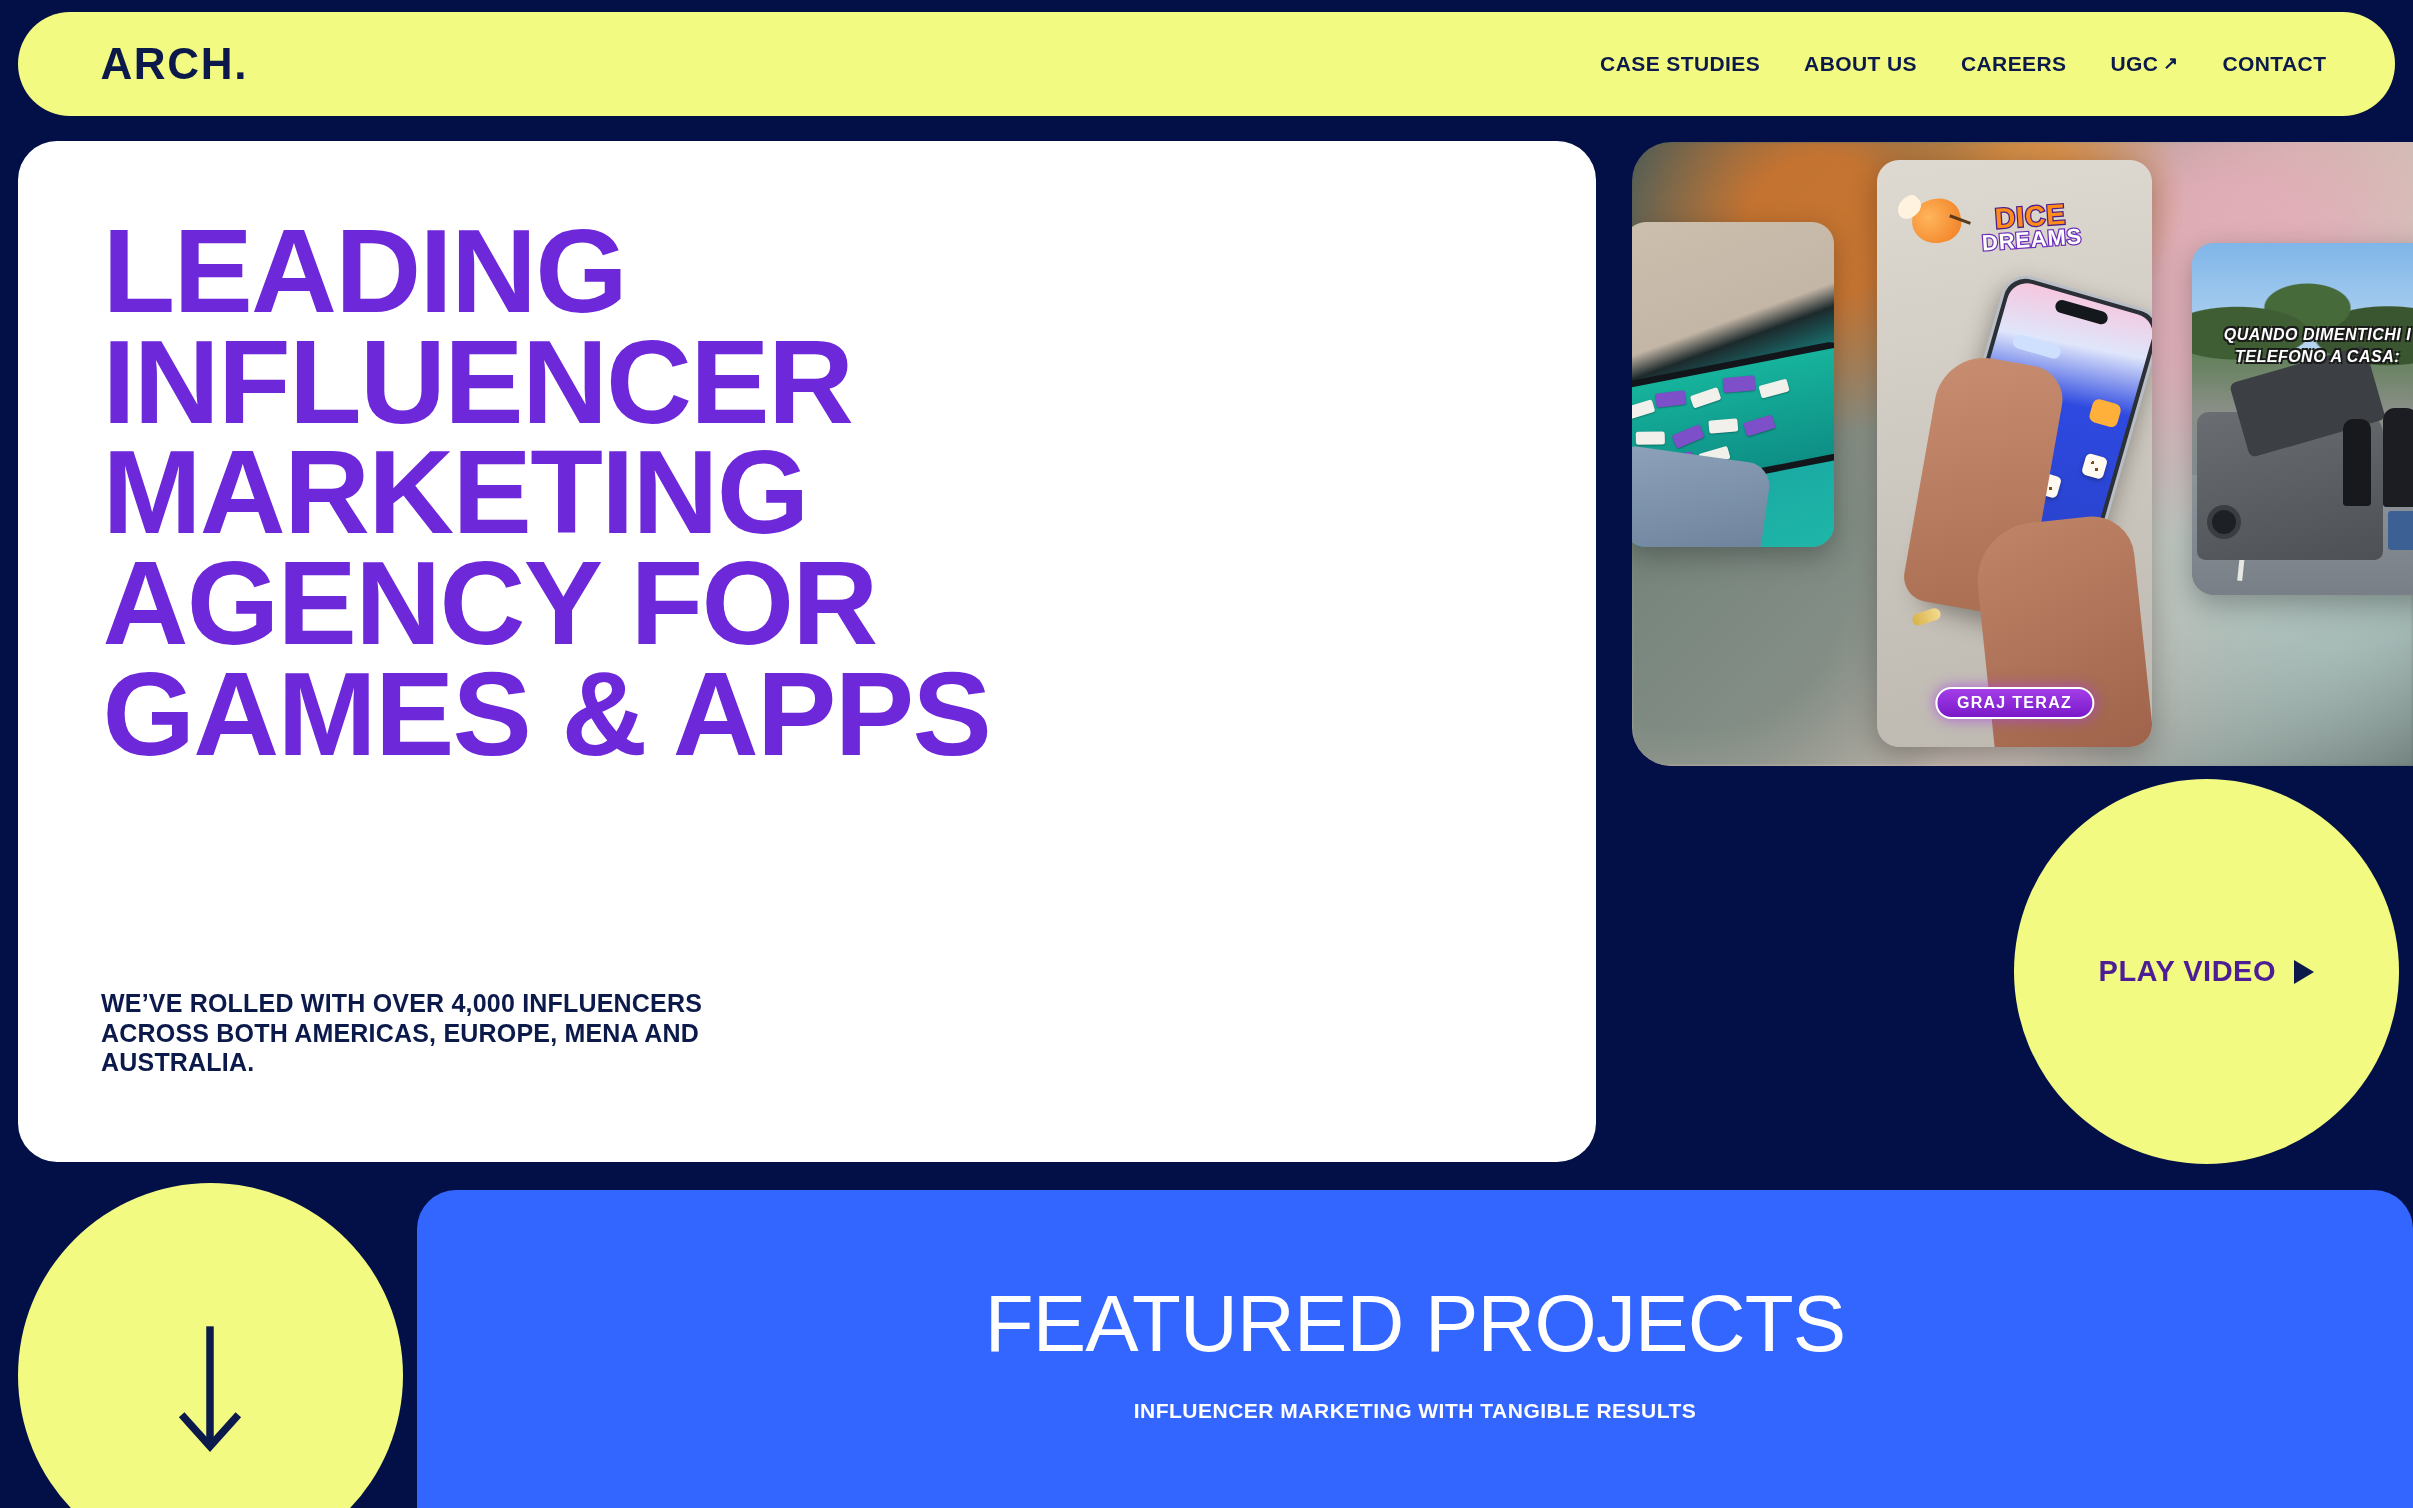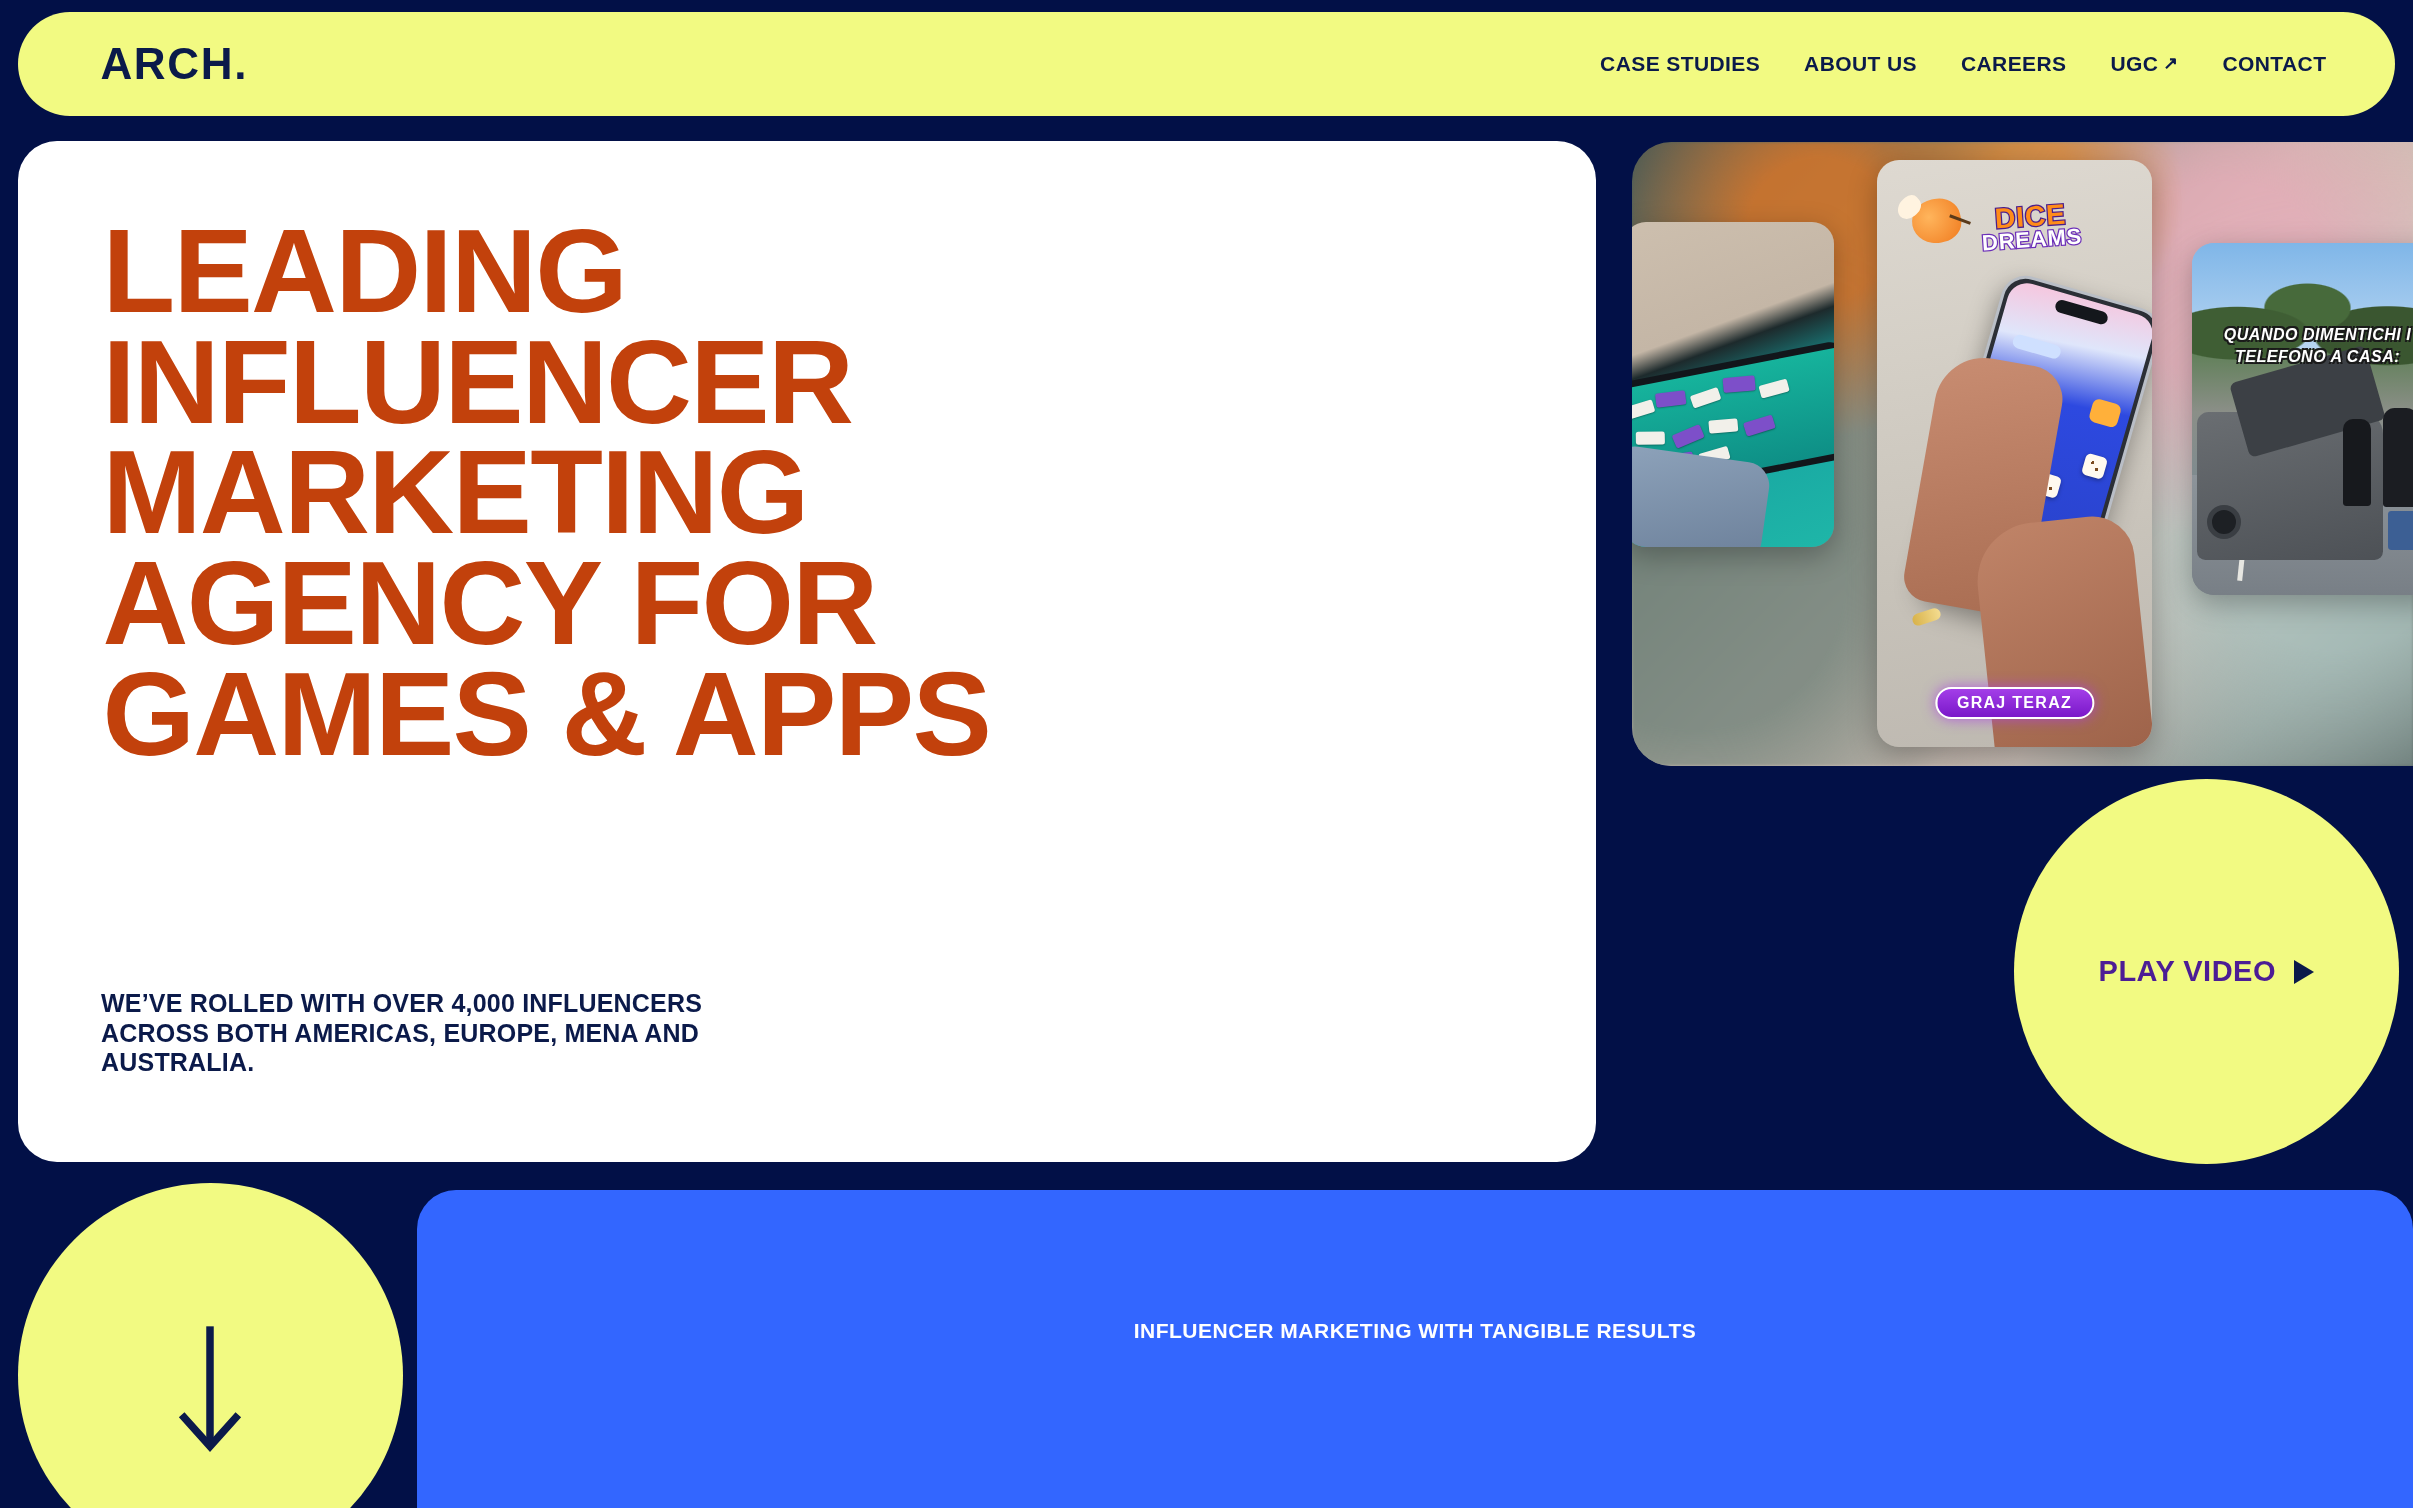"LEADING" .headline { color: #c2410c -> #6d28d9 }
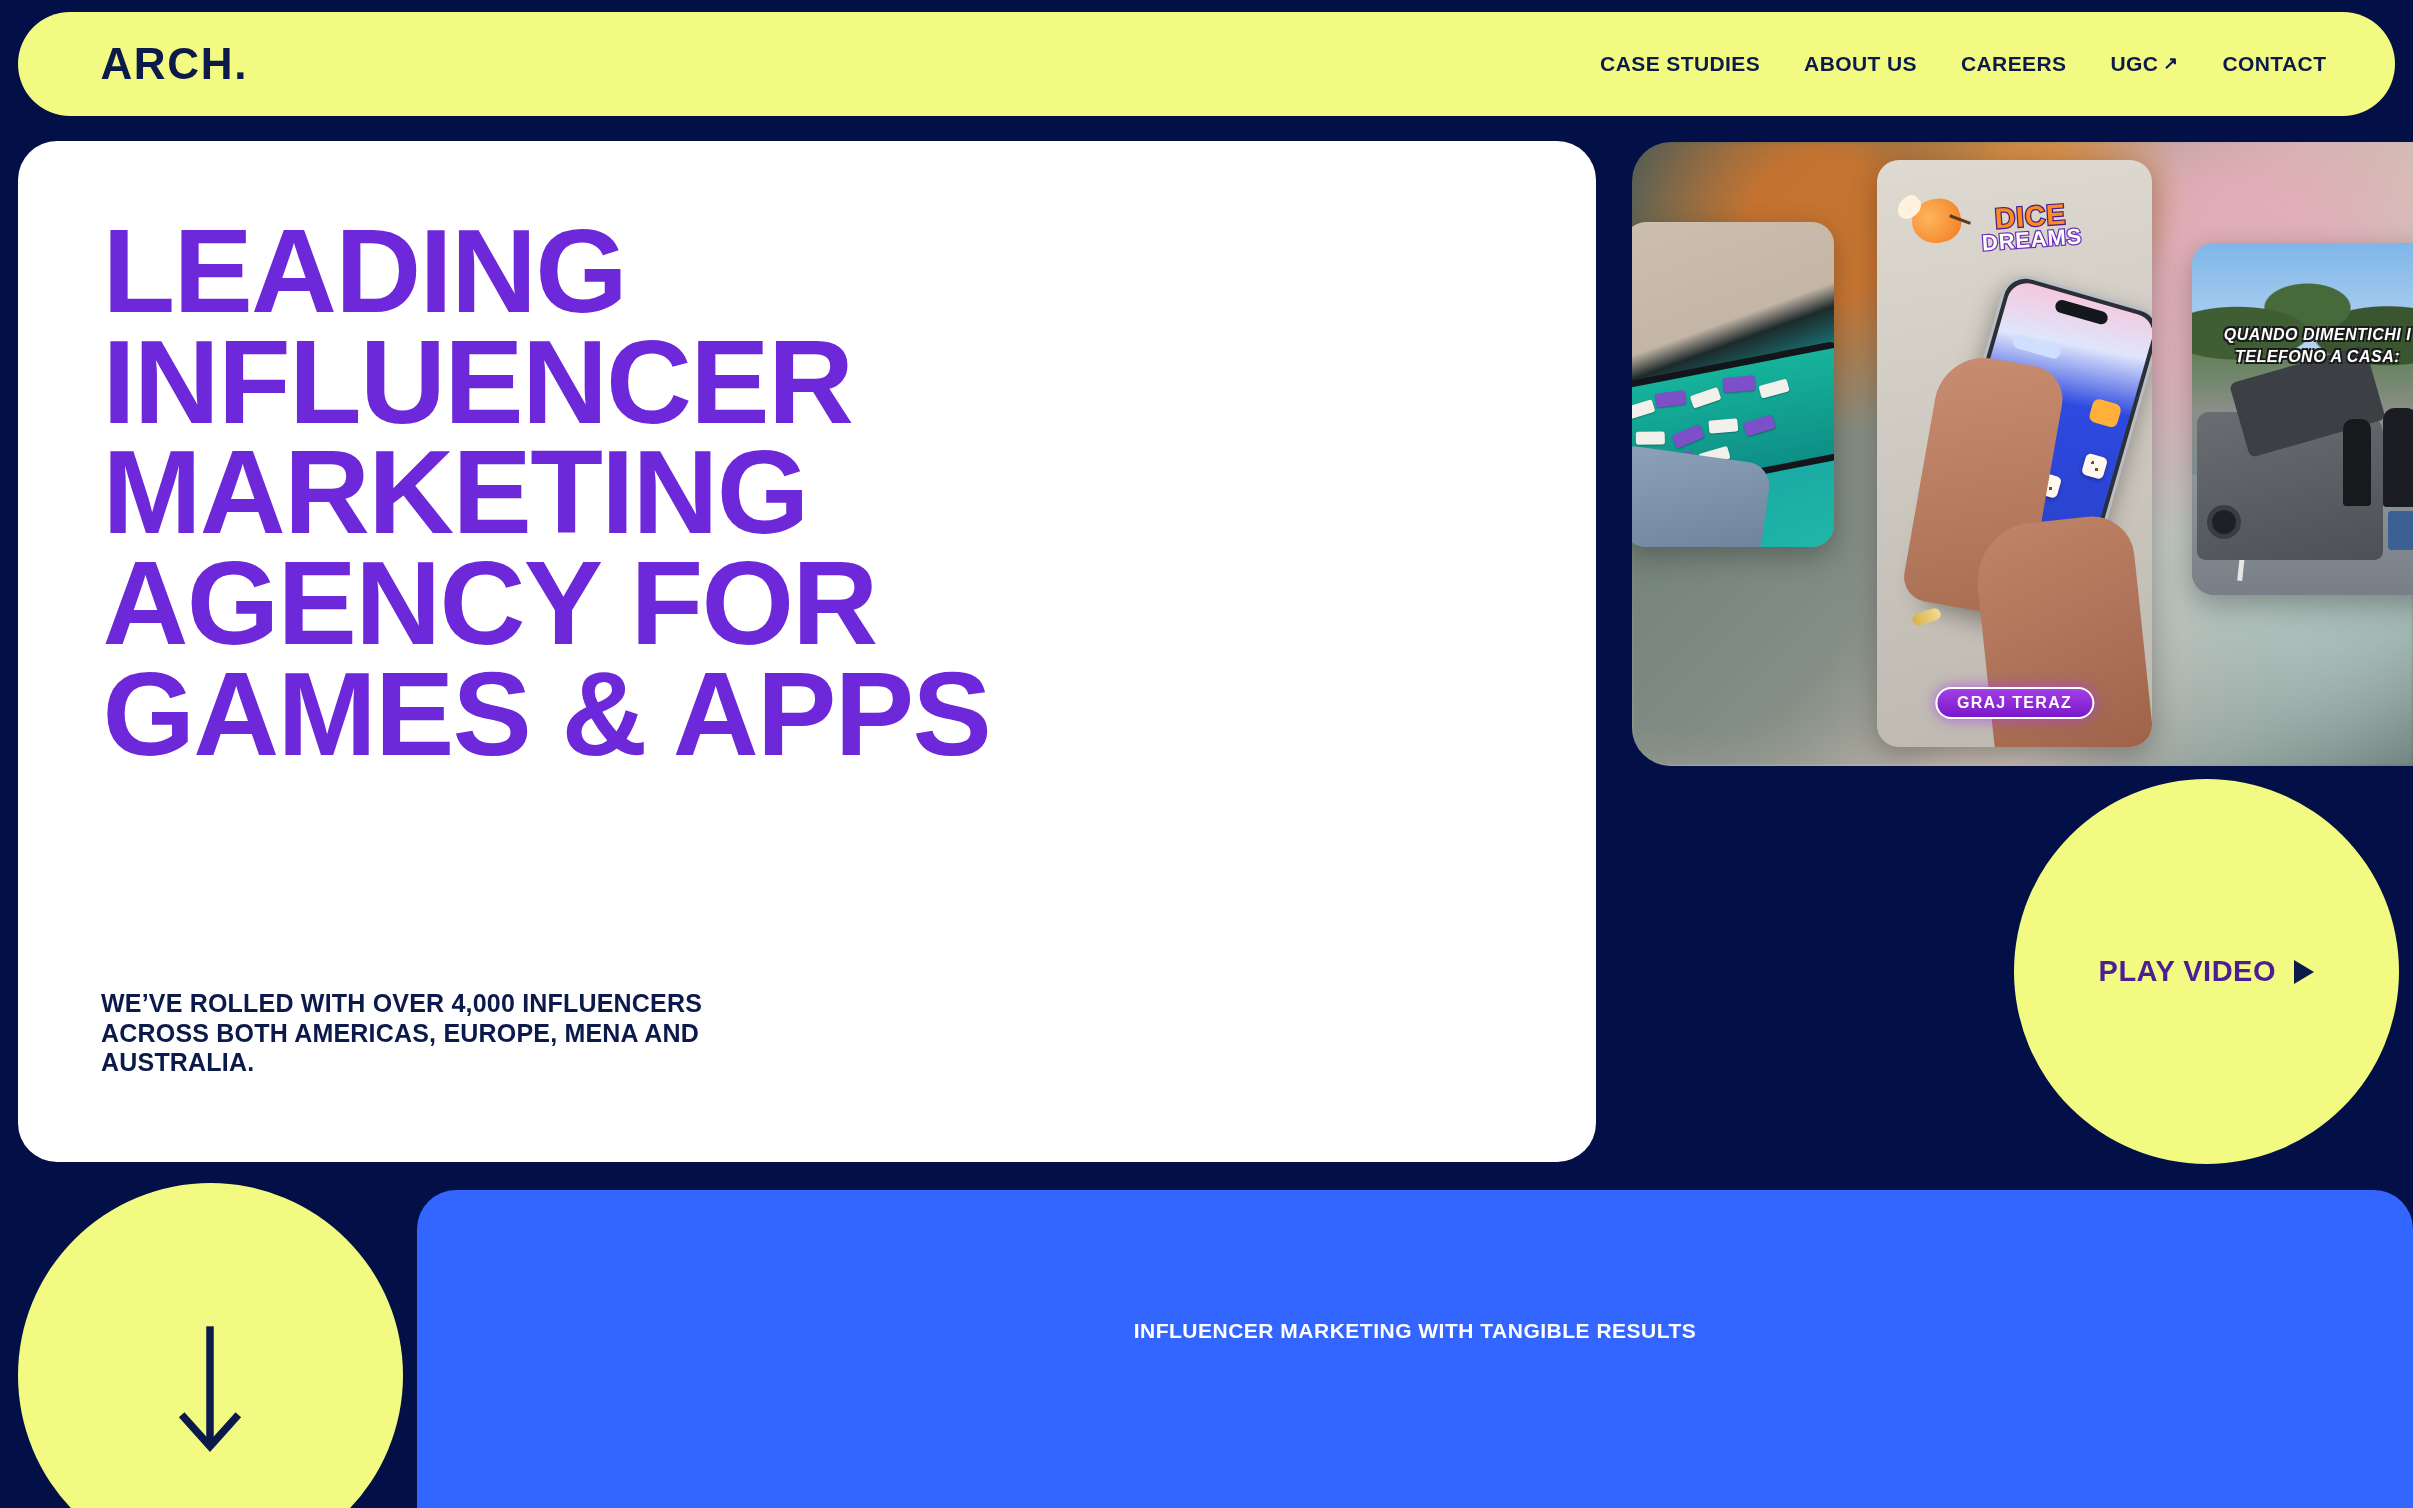"FEATURED PROJECTS" h2.featured-title { html: none -> <h2>FEATURED PROJECTS</h2> }
